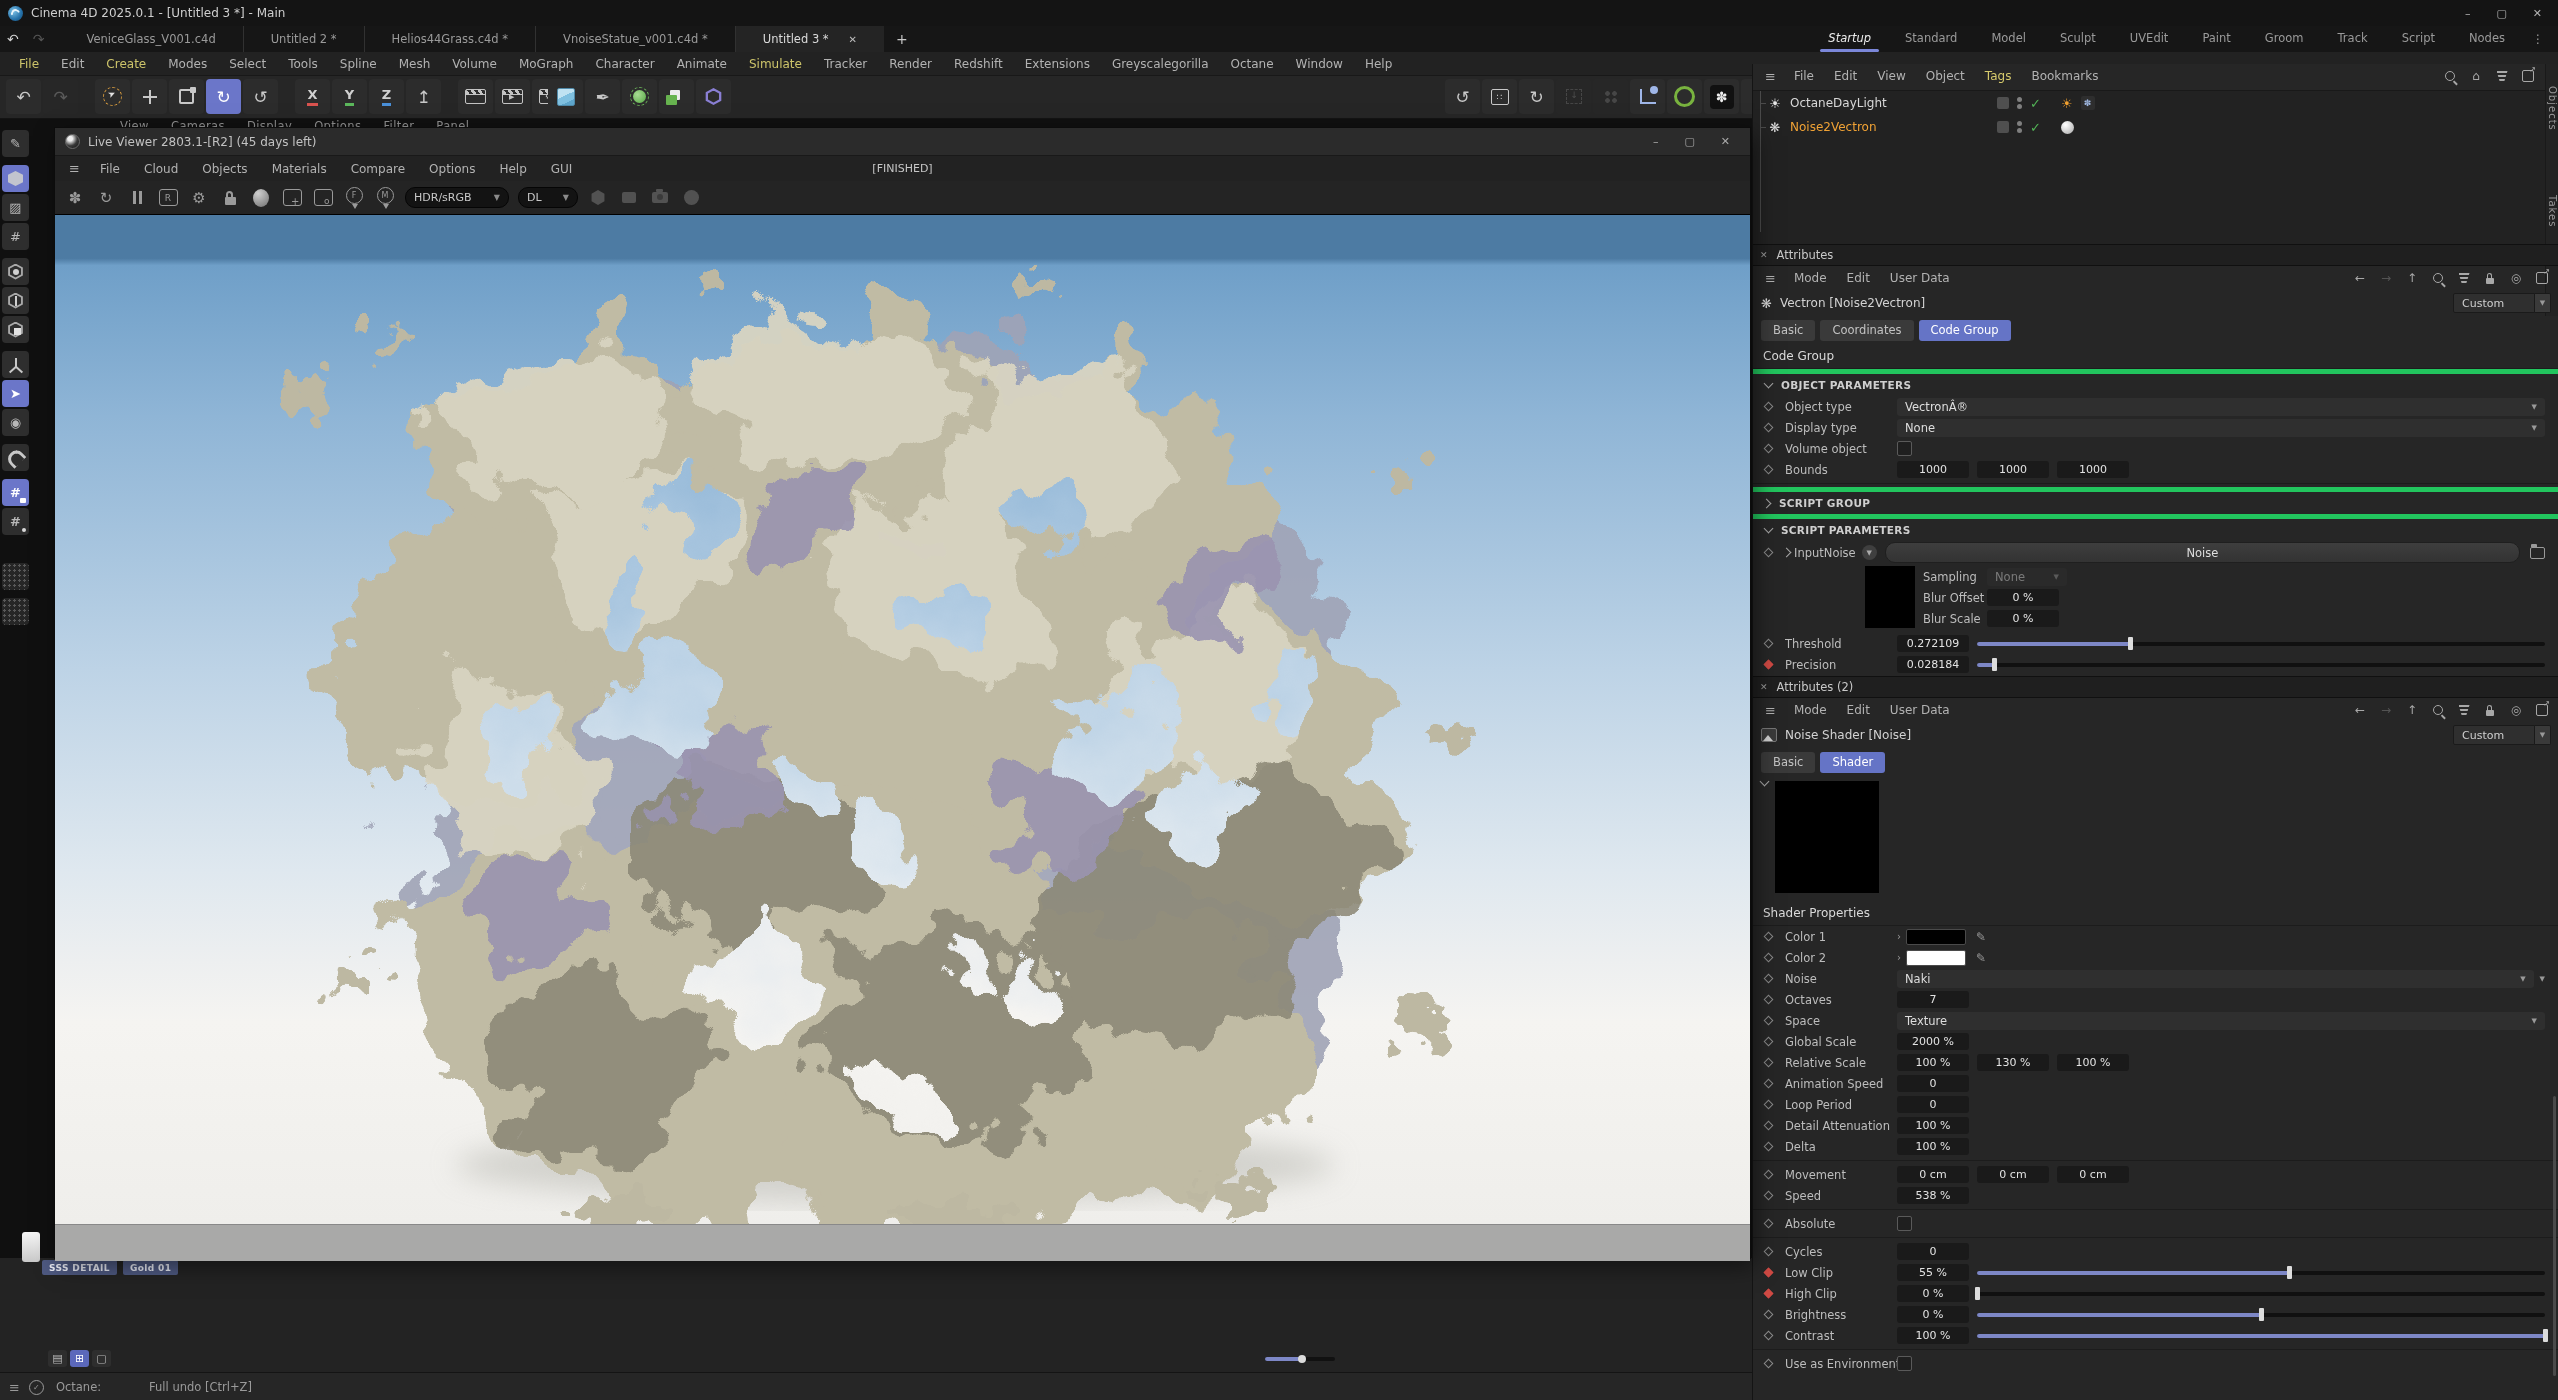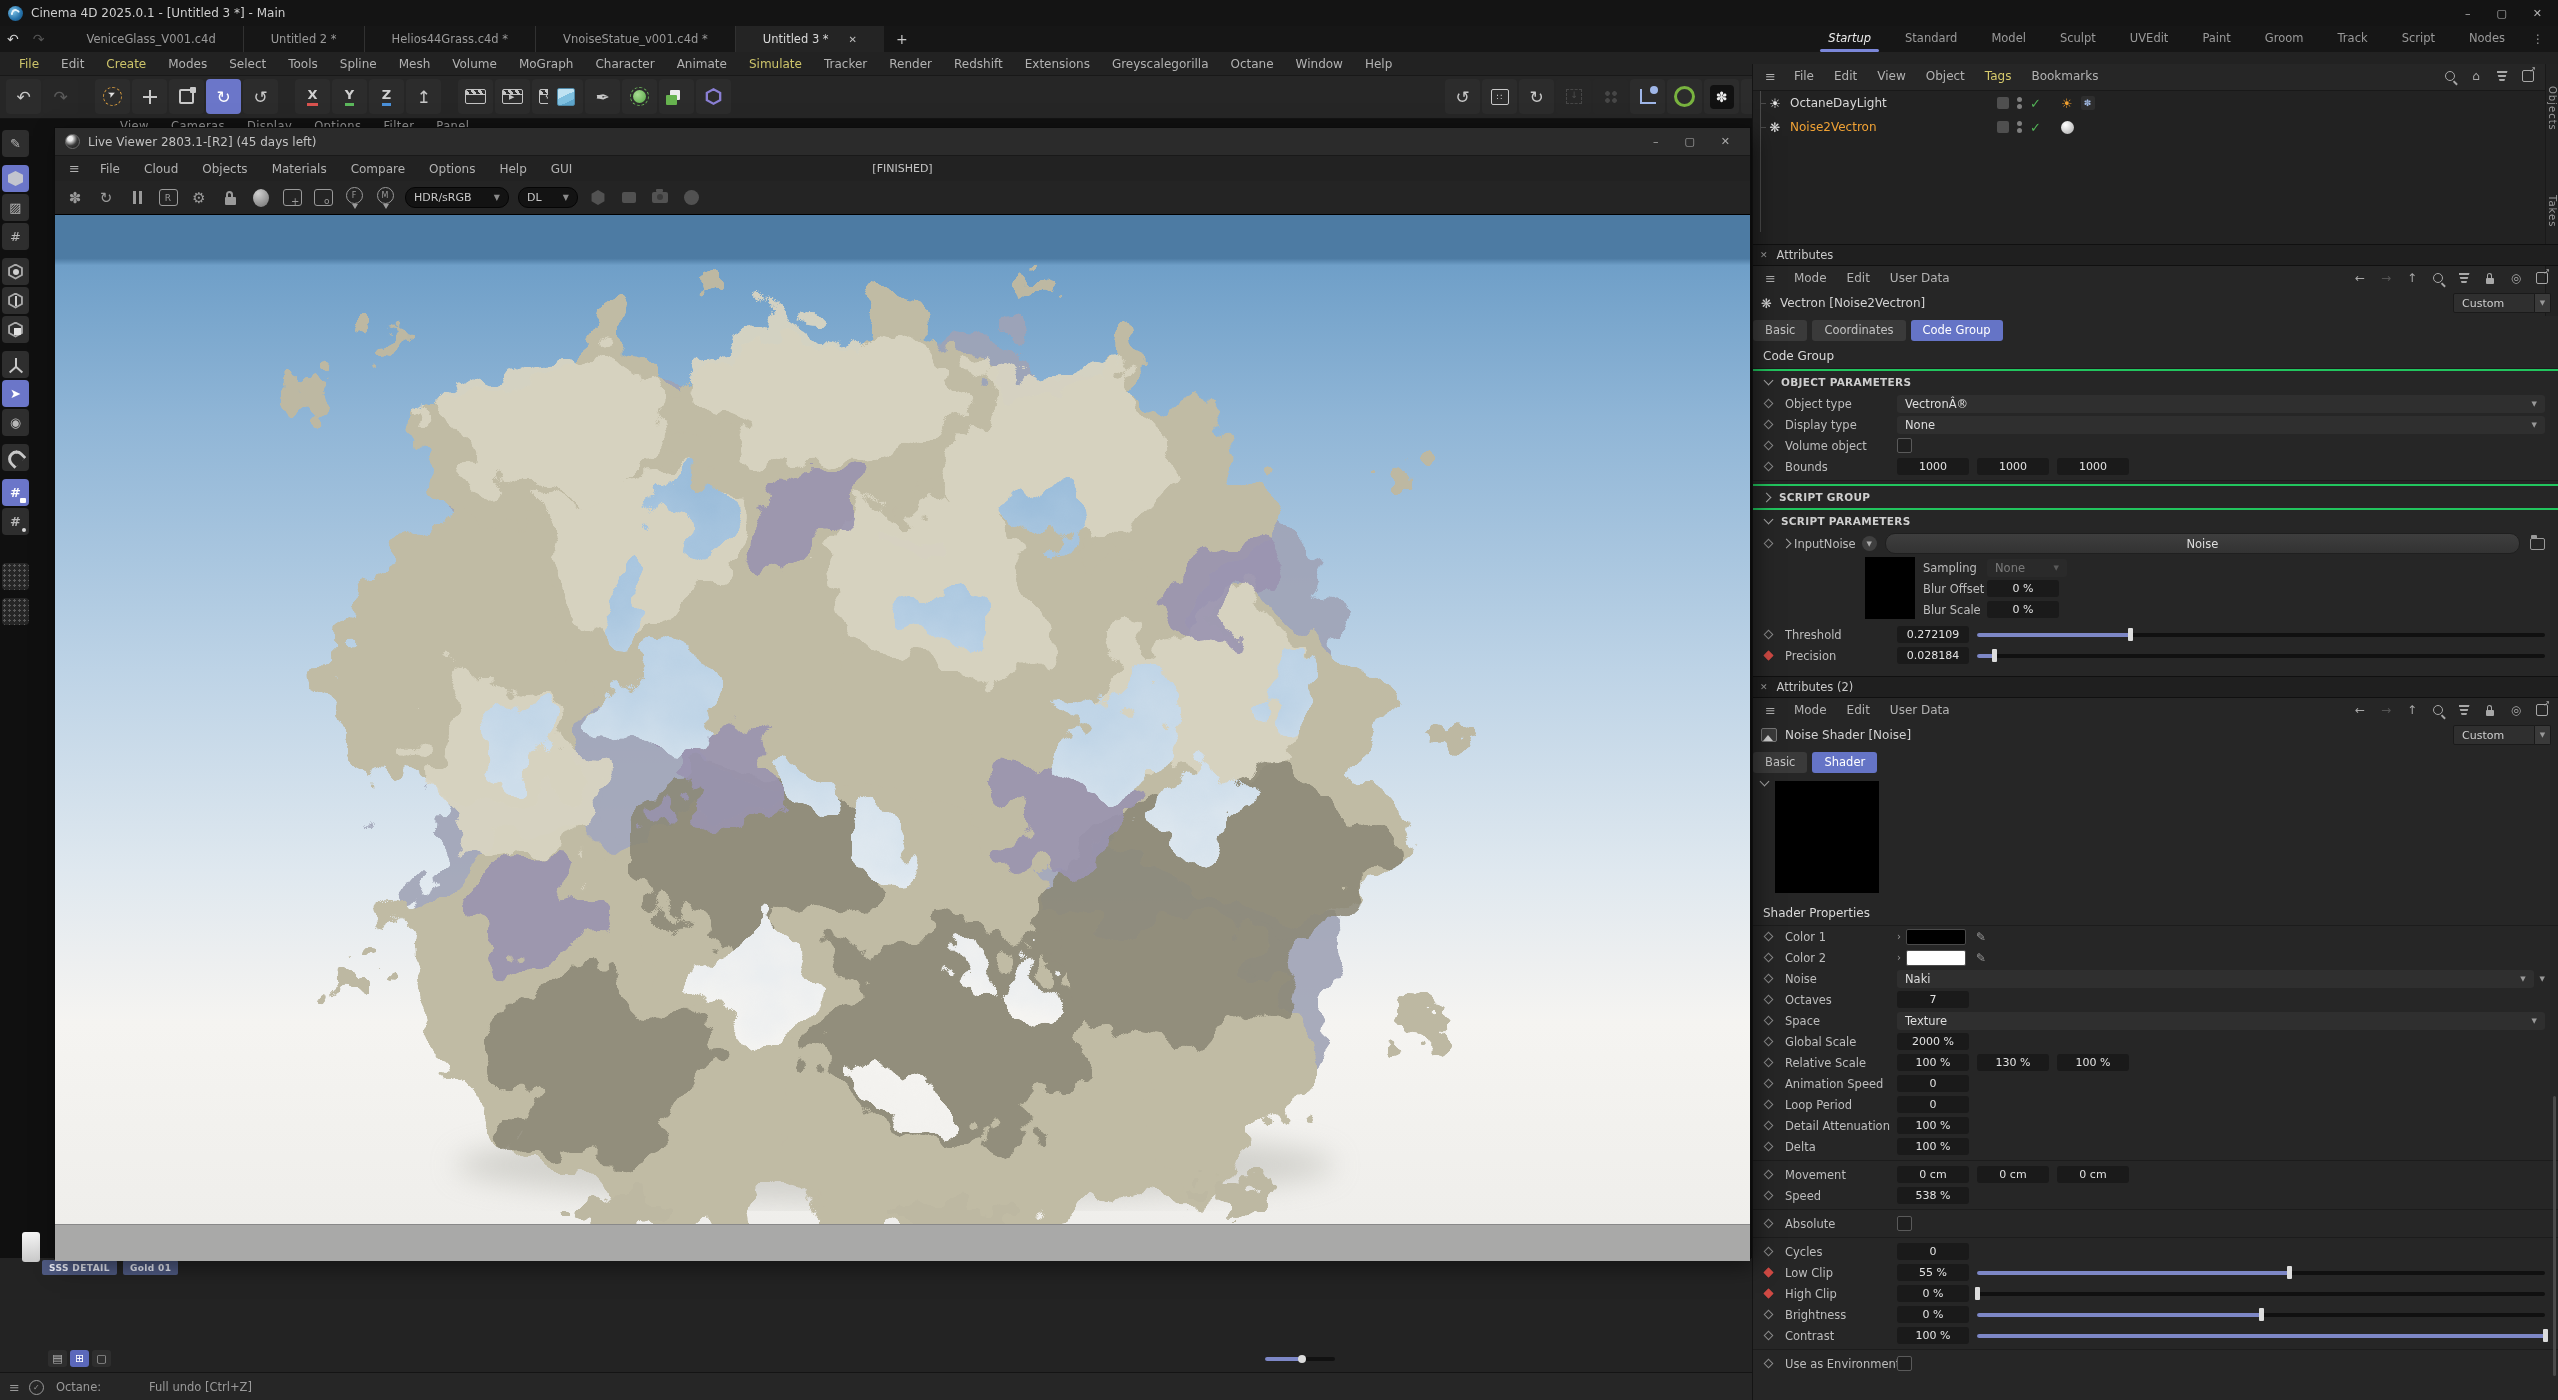"Basic" .tabs-row { padding-left: none -> 8px }
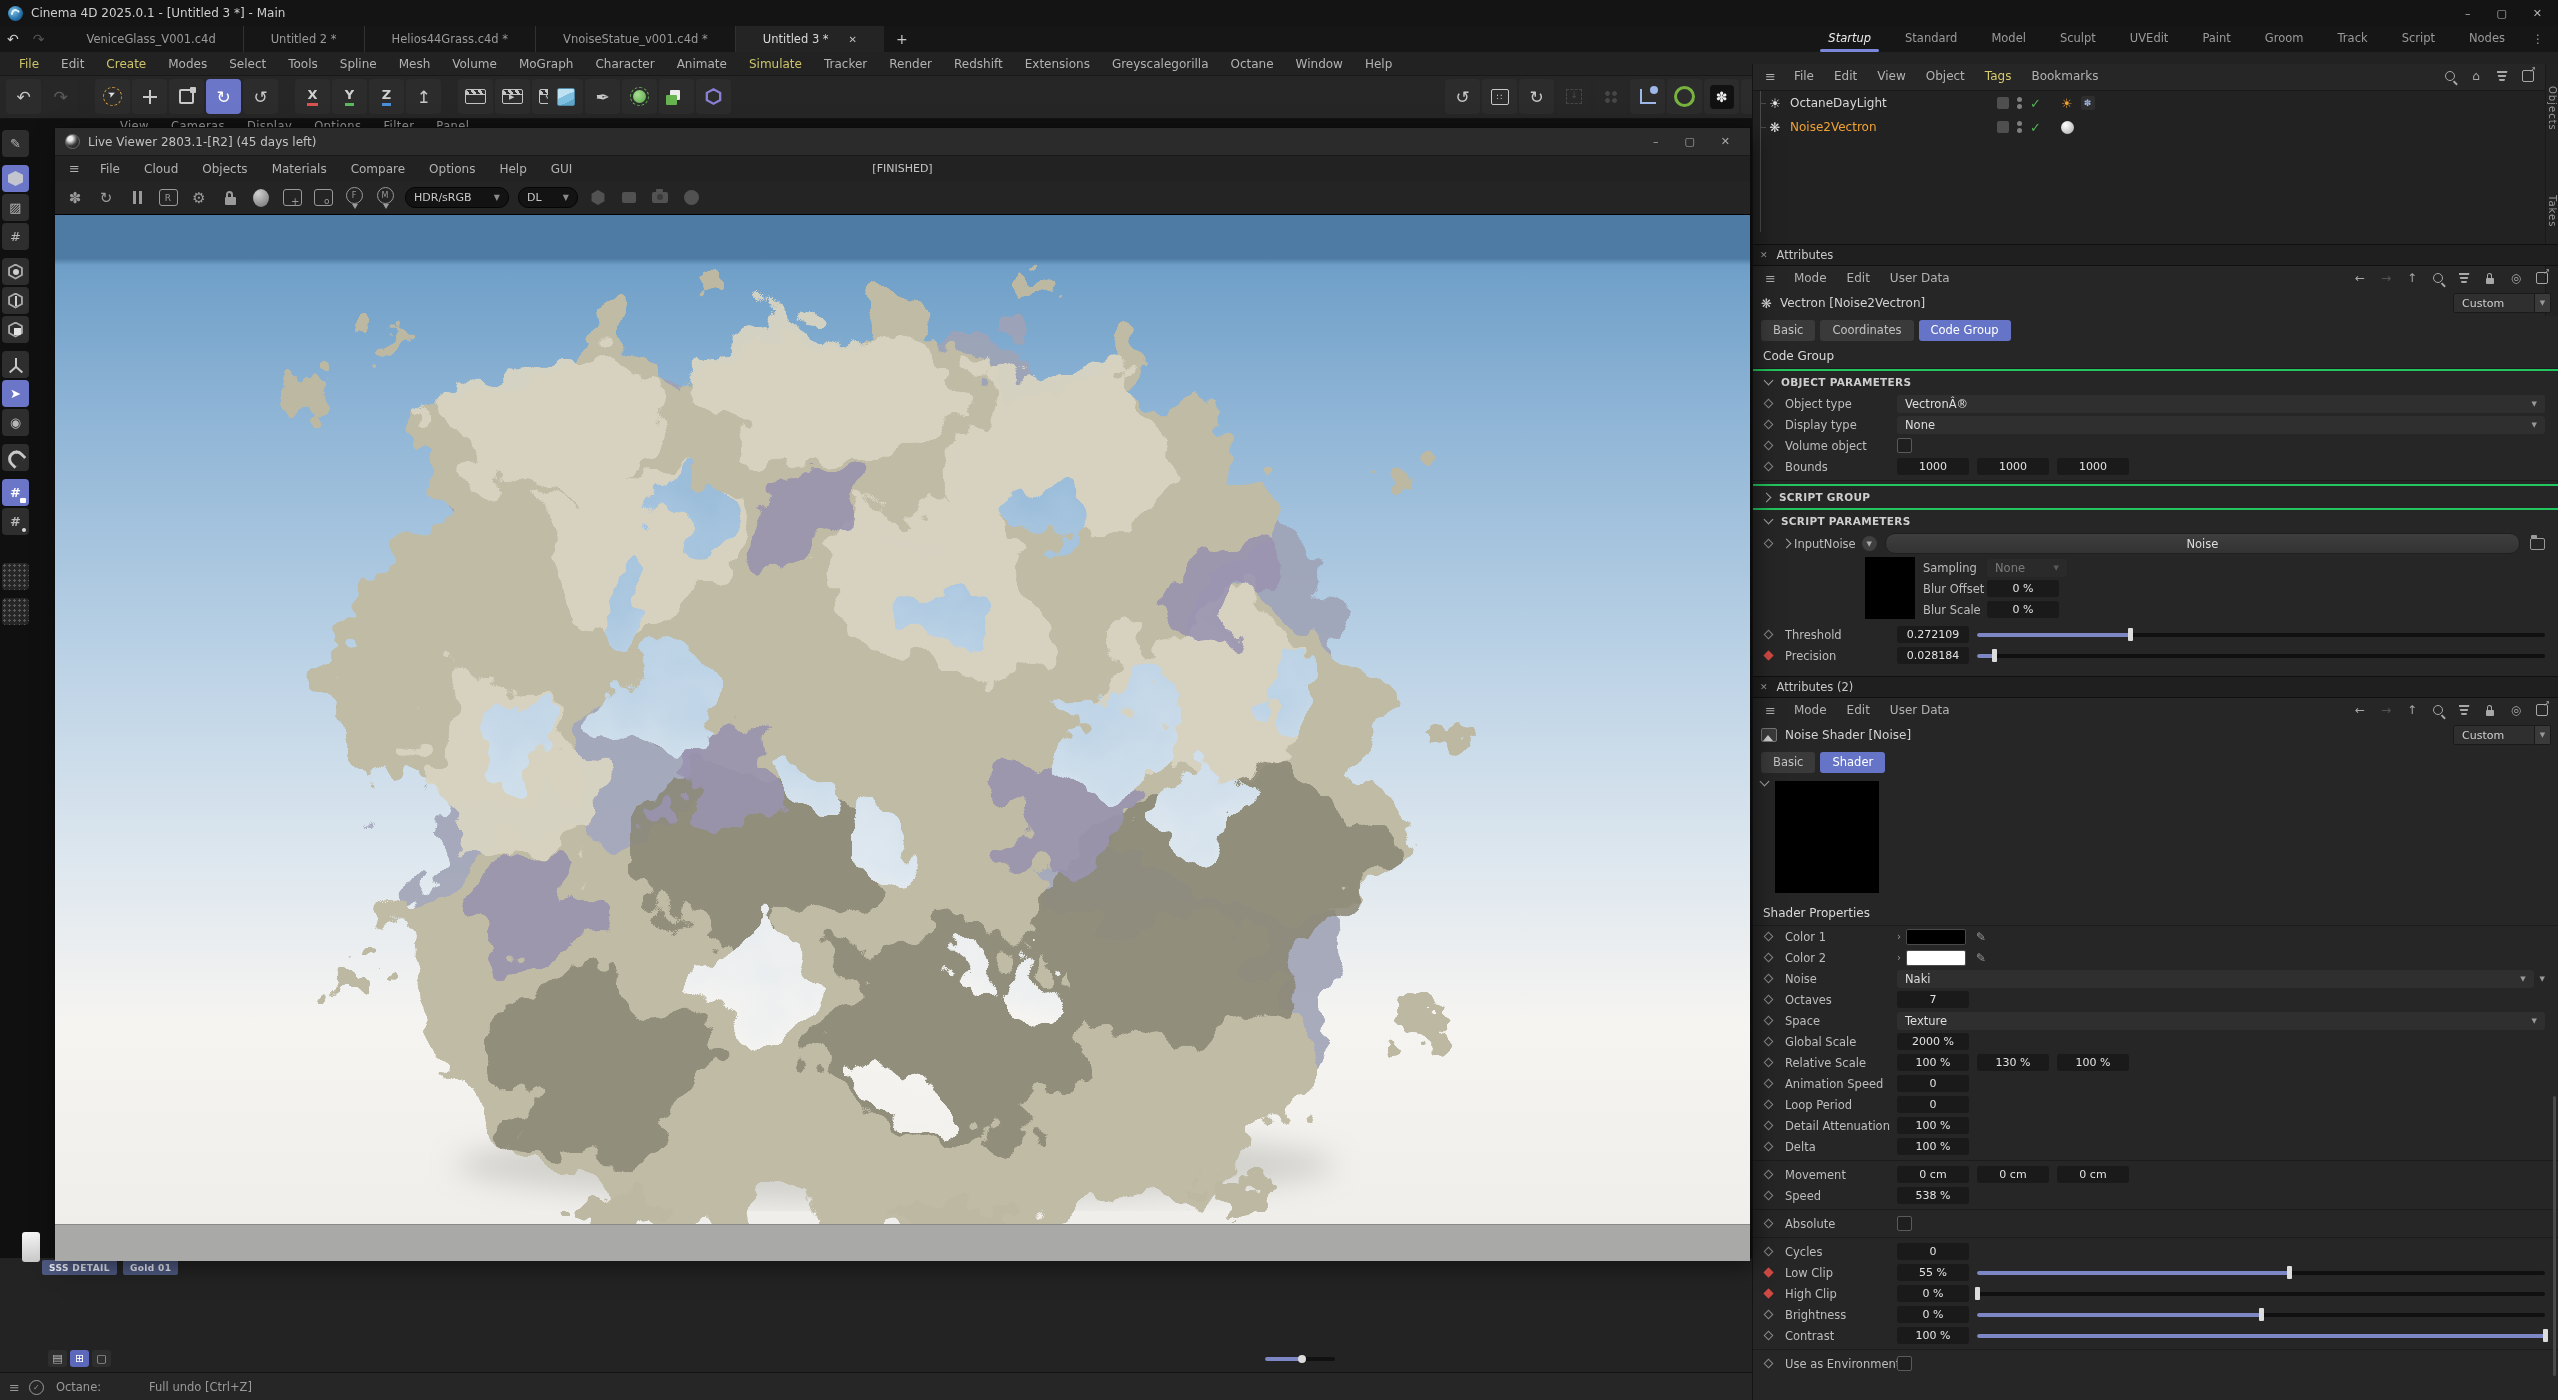"OBJECT PARAMETERS" .sect { border-top: 2px solid #22c55e -> 5px solid #22c55e }
